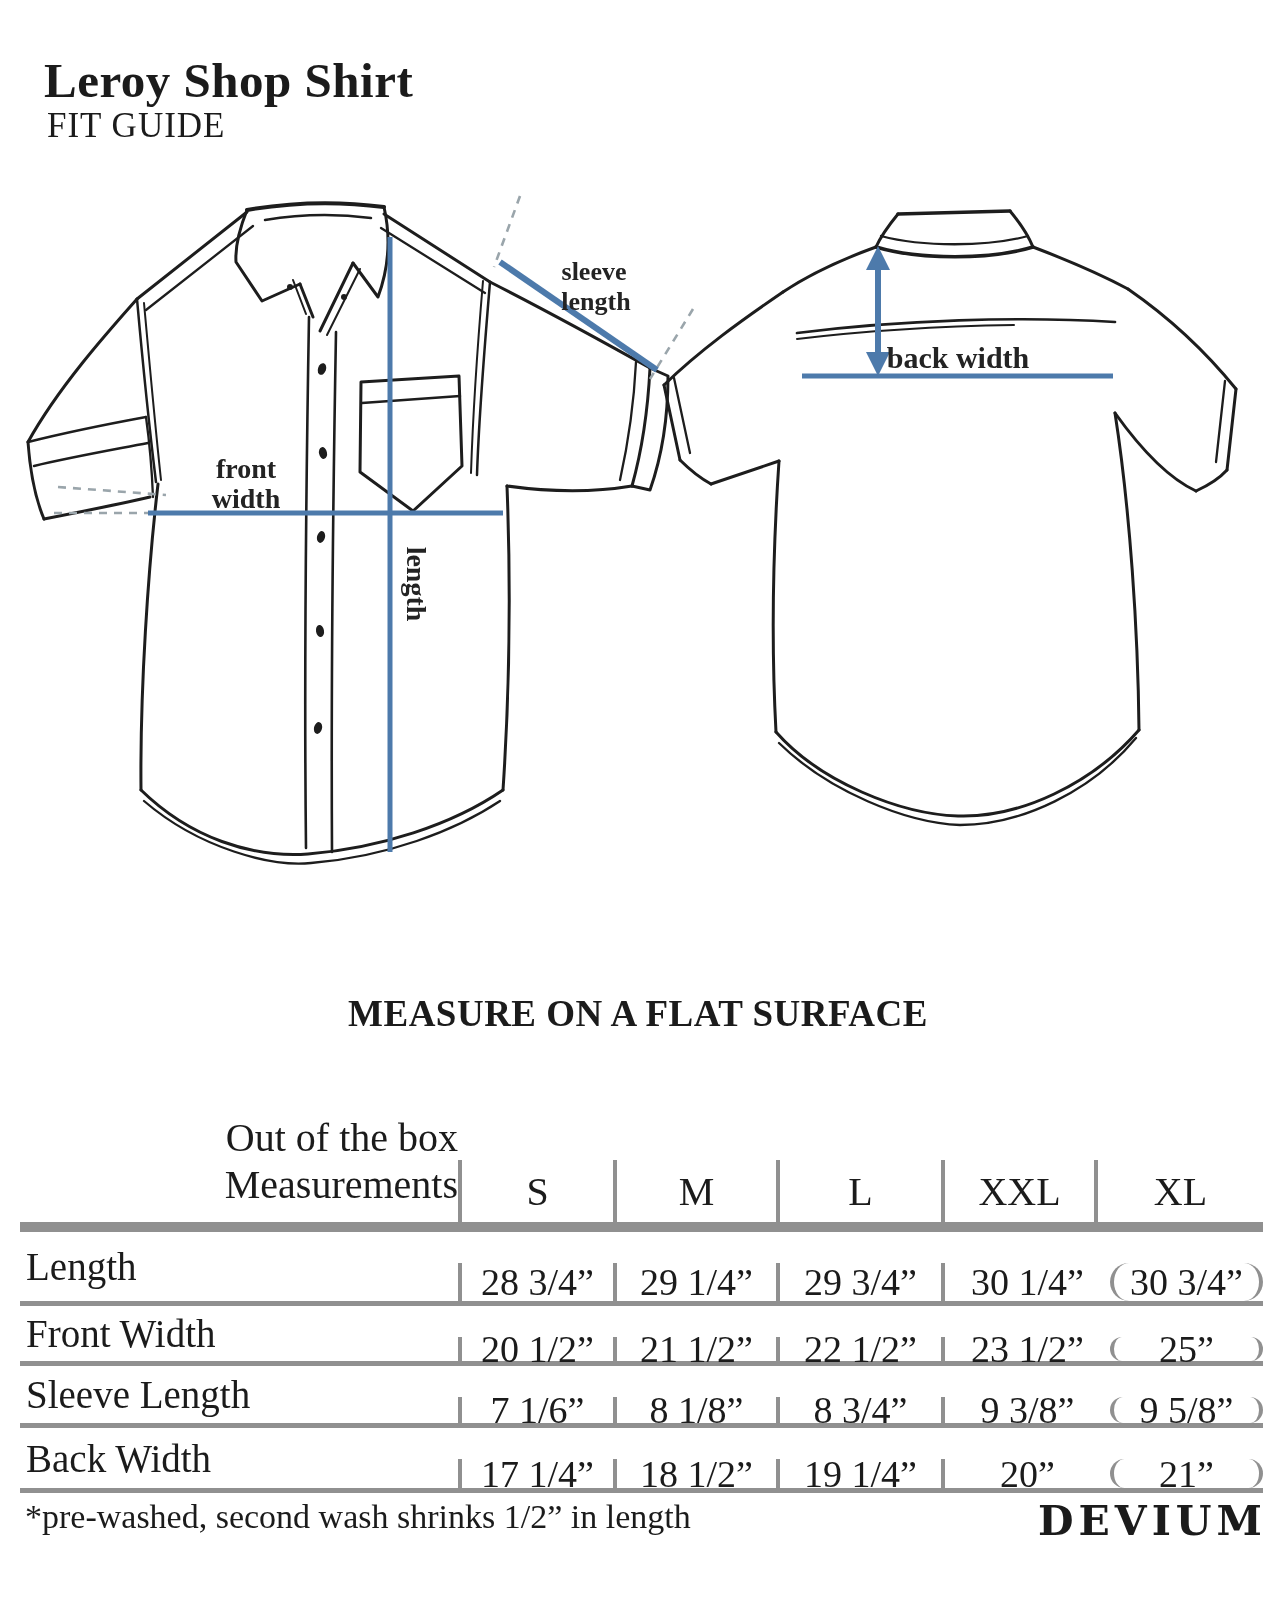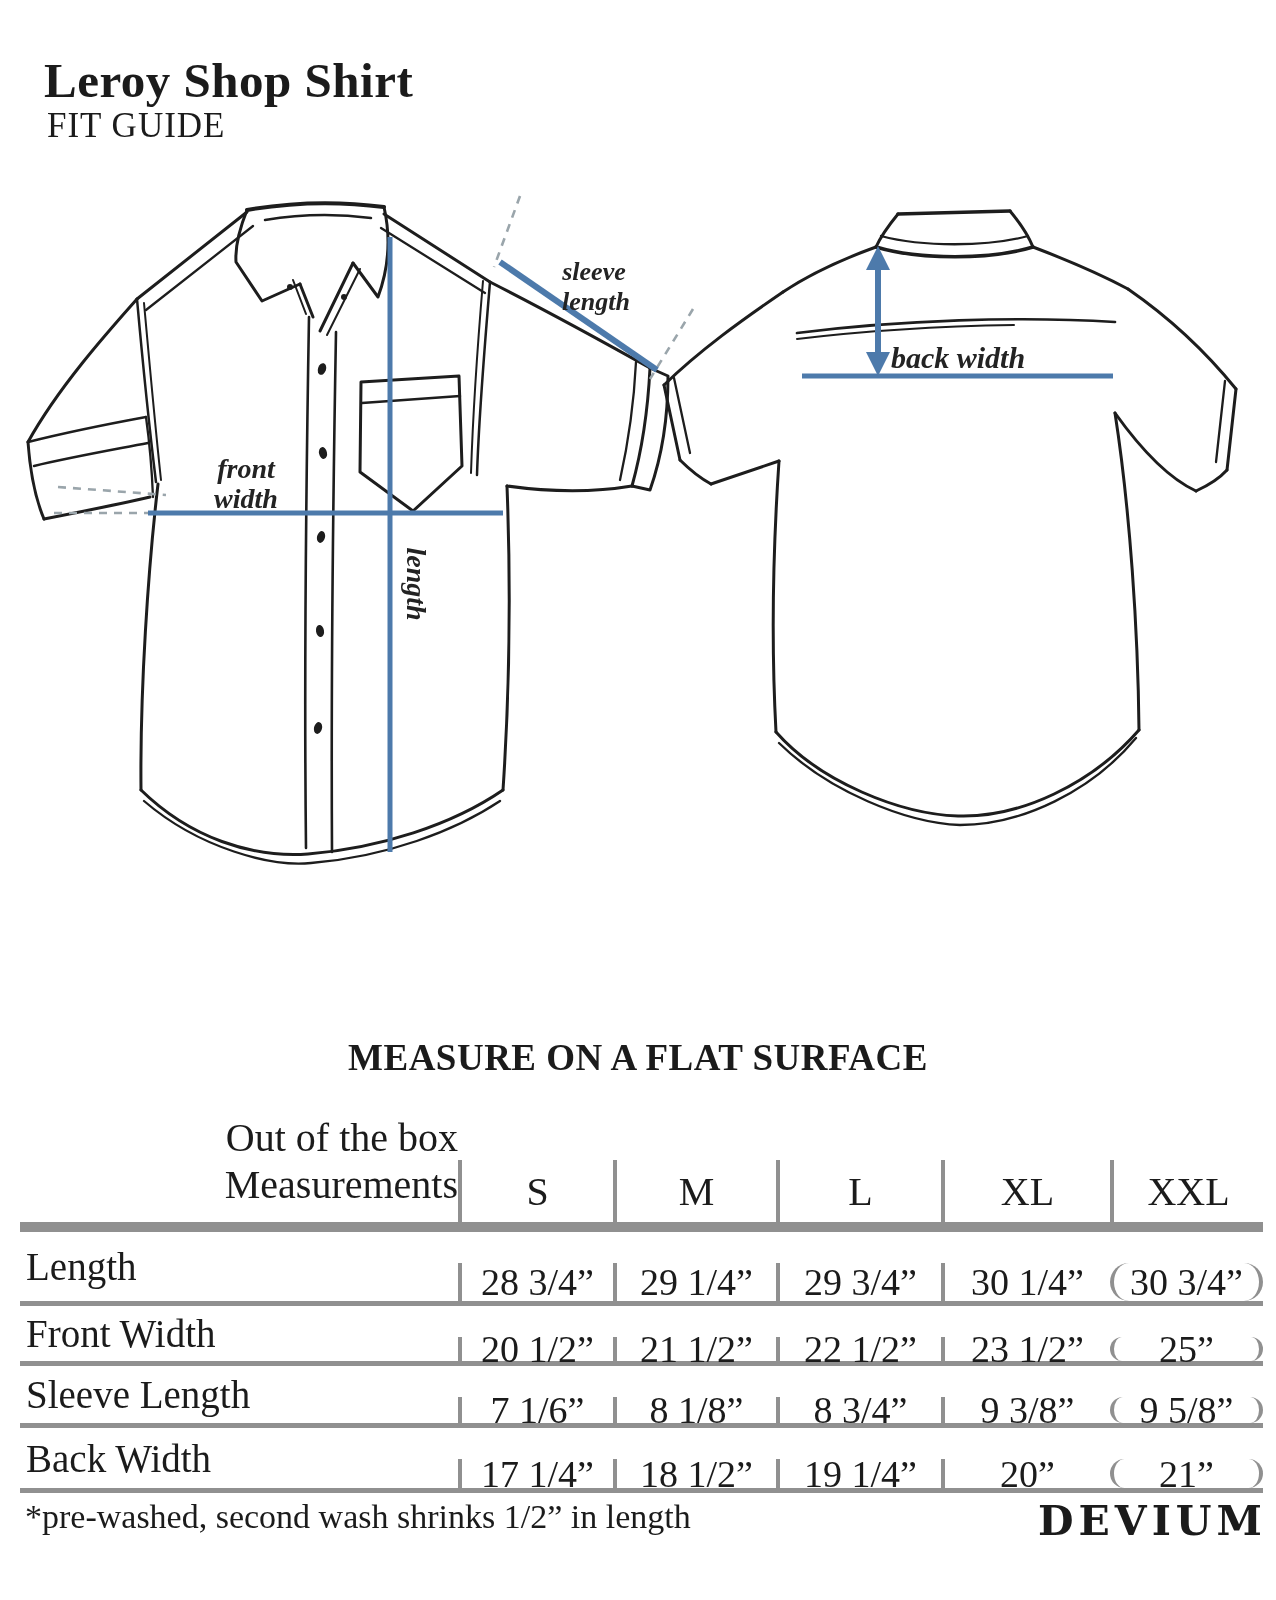"sleeve" .diagram { font-style: italic -> none }
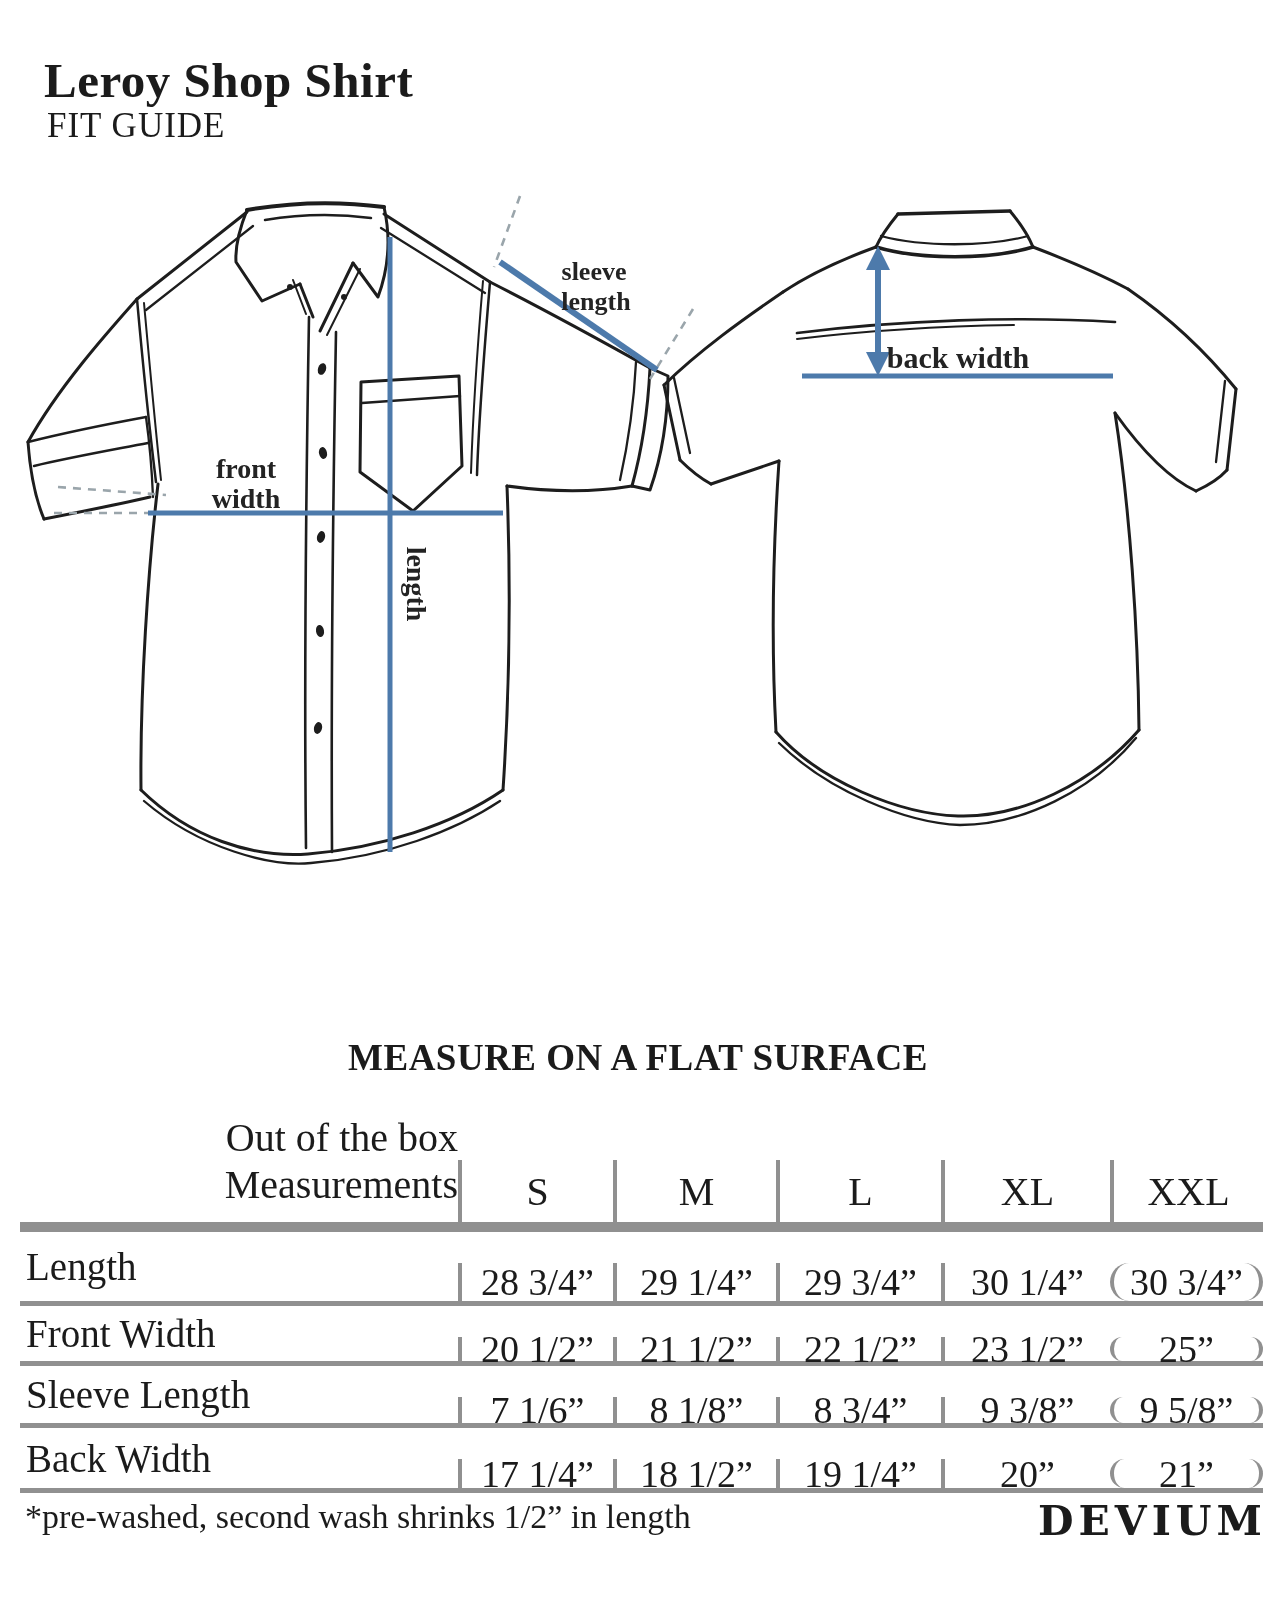"MEASURE ON A FLAT SURFACE" .section-heading { margin-top: 44px -> none }
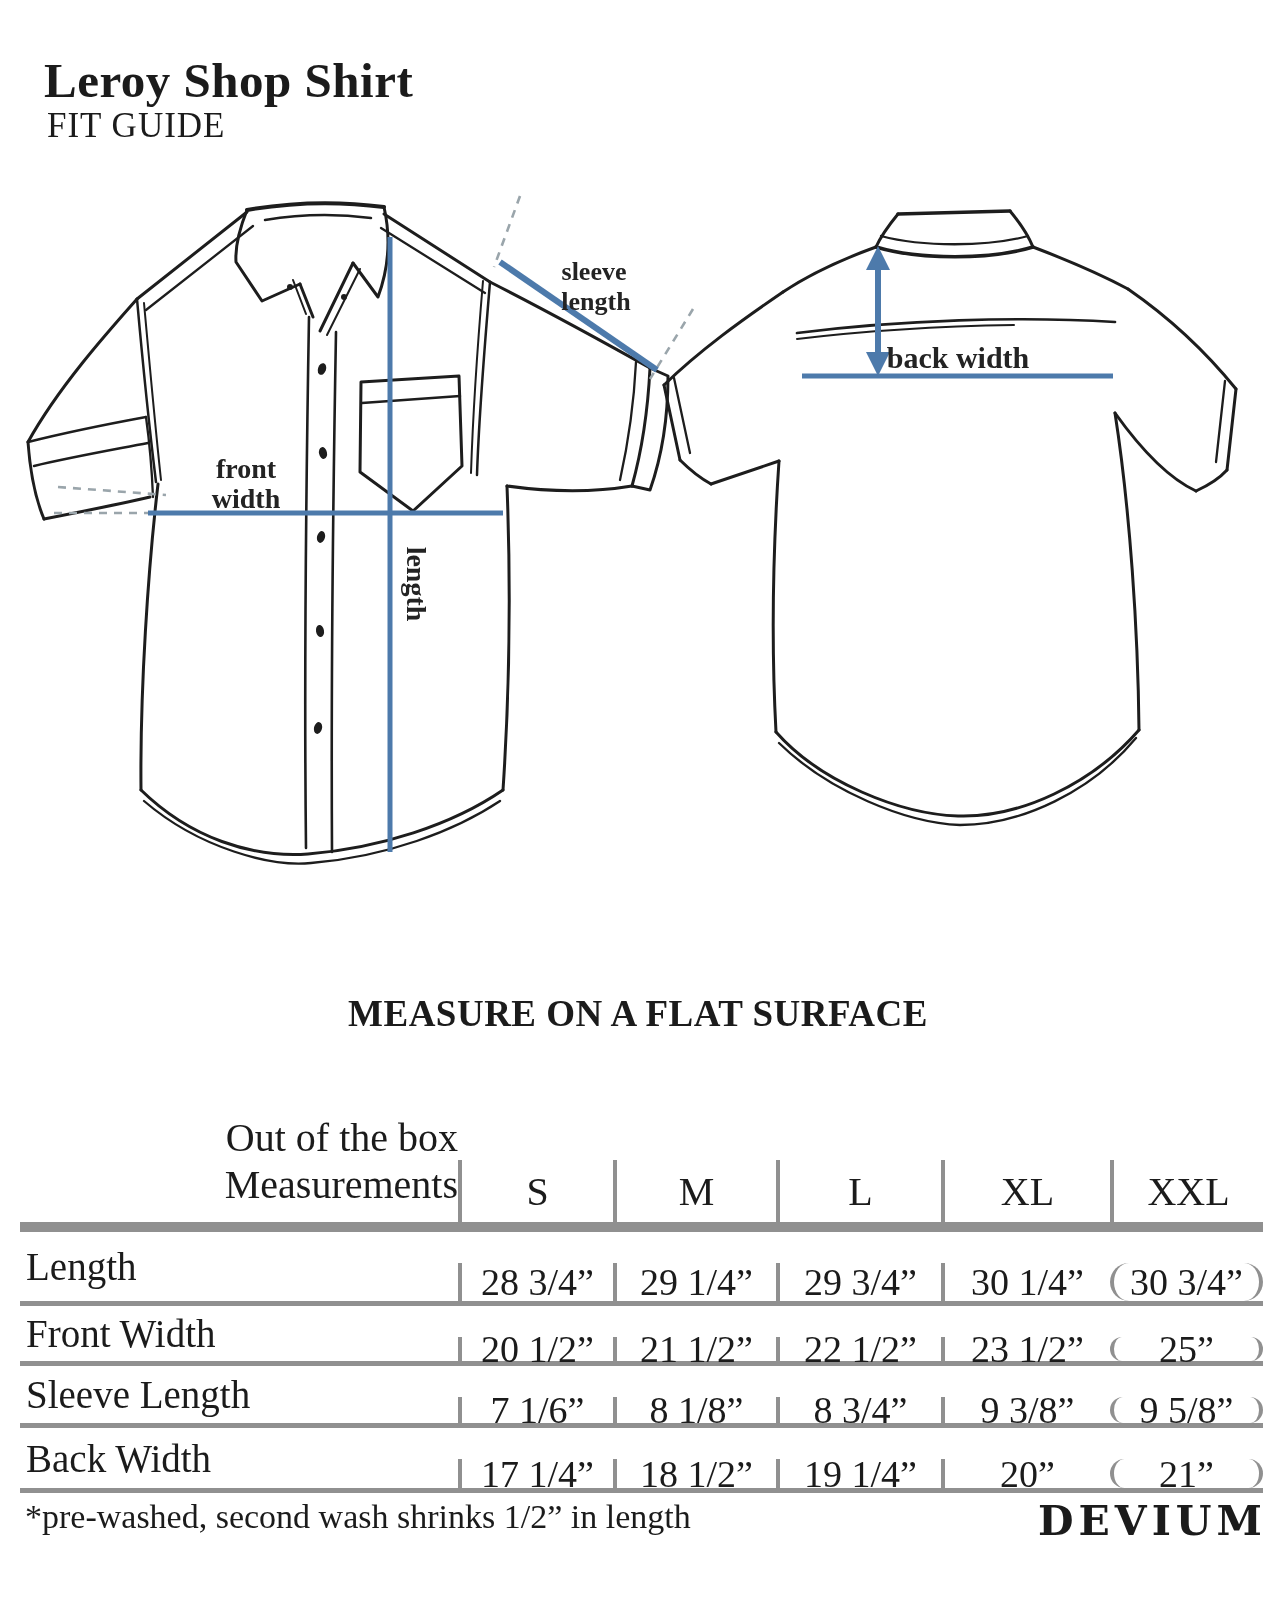"XL" div.size-head { order: before "XXL" -> after "XXL" }
